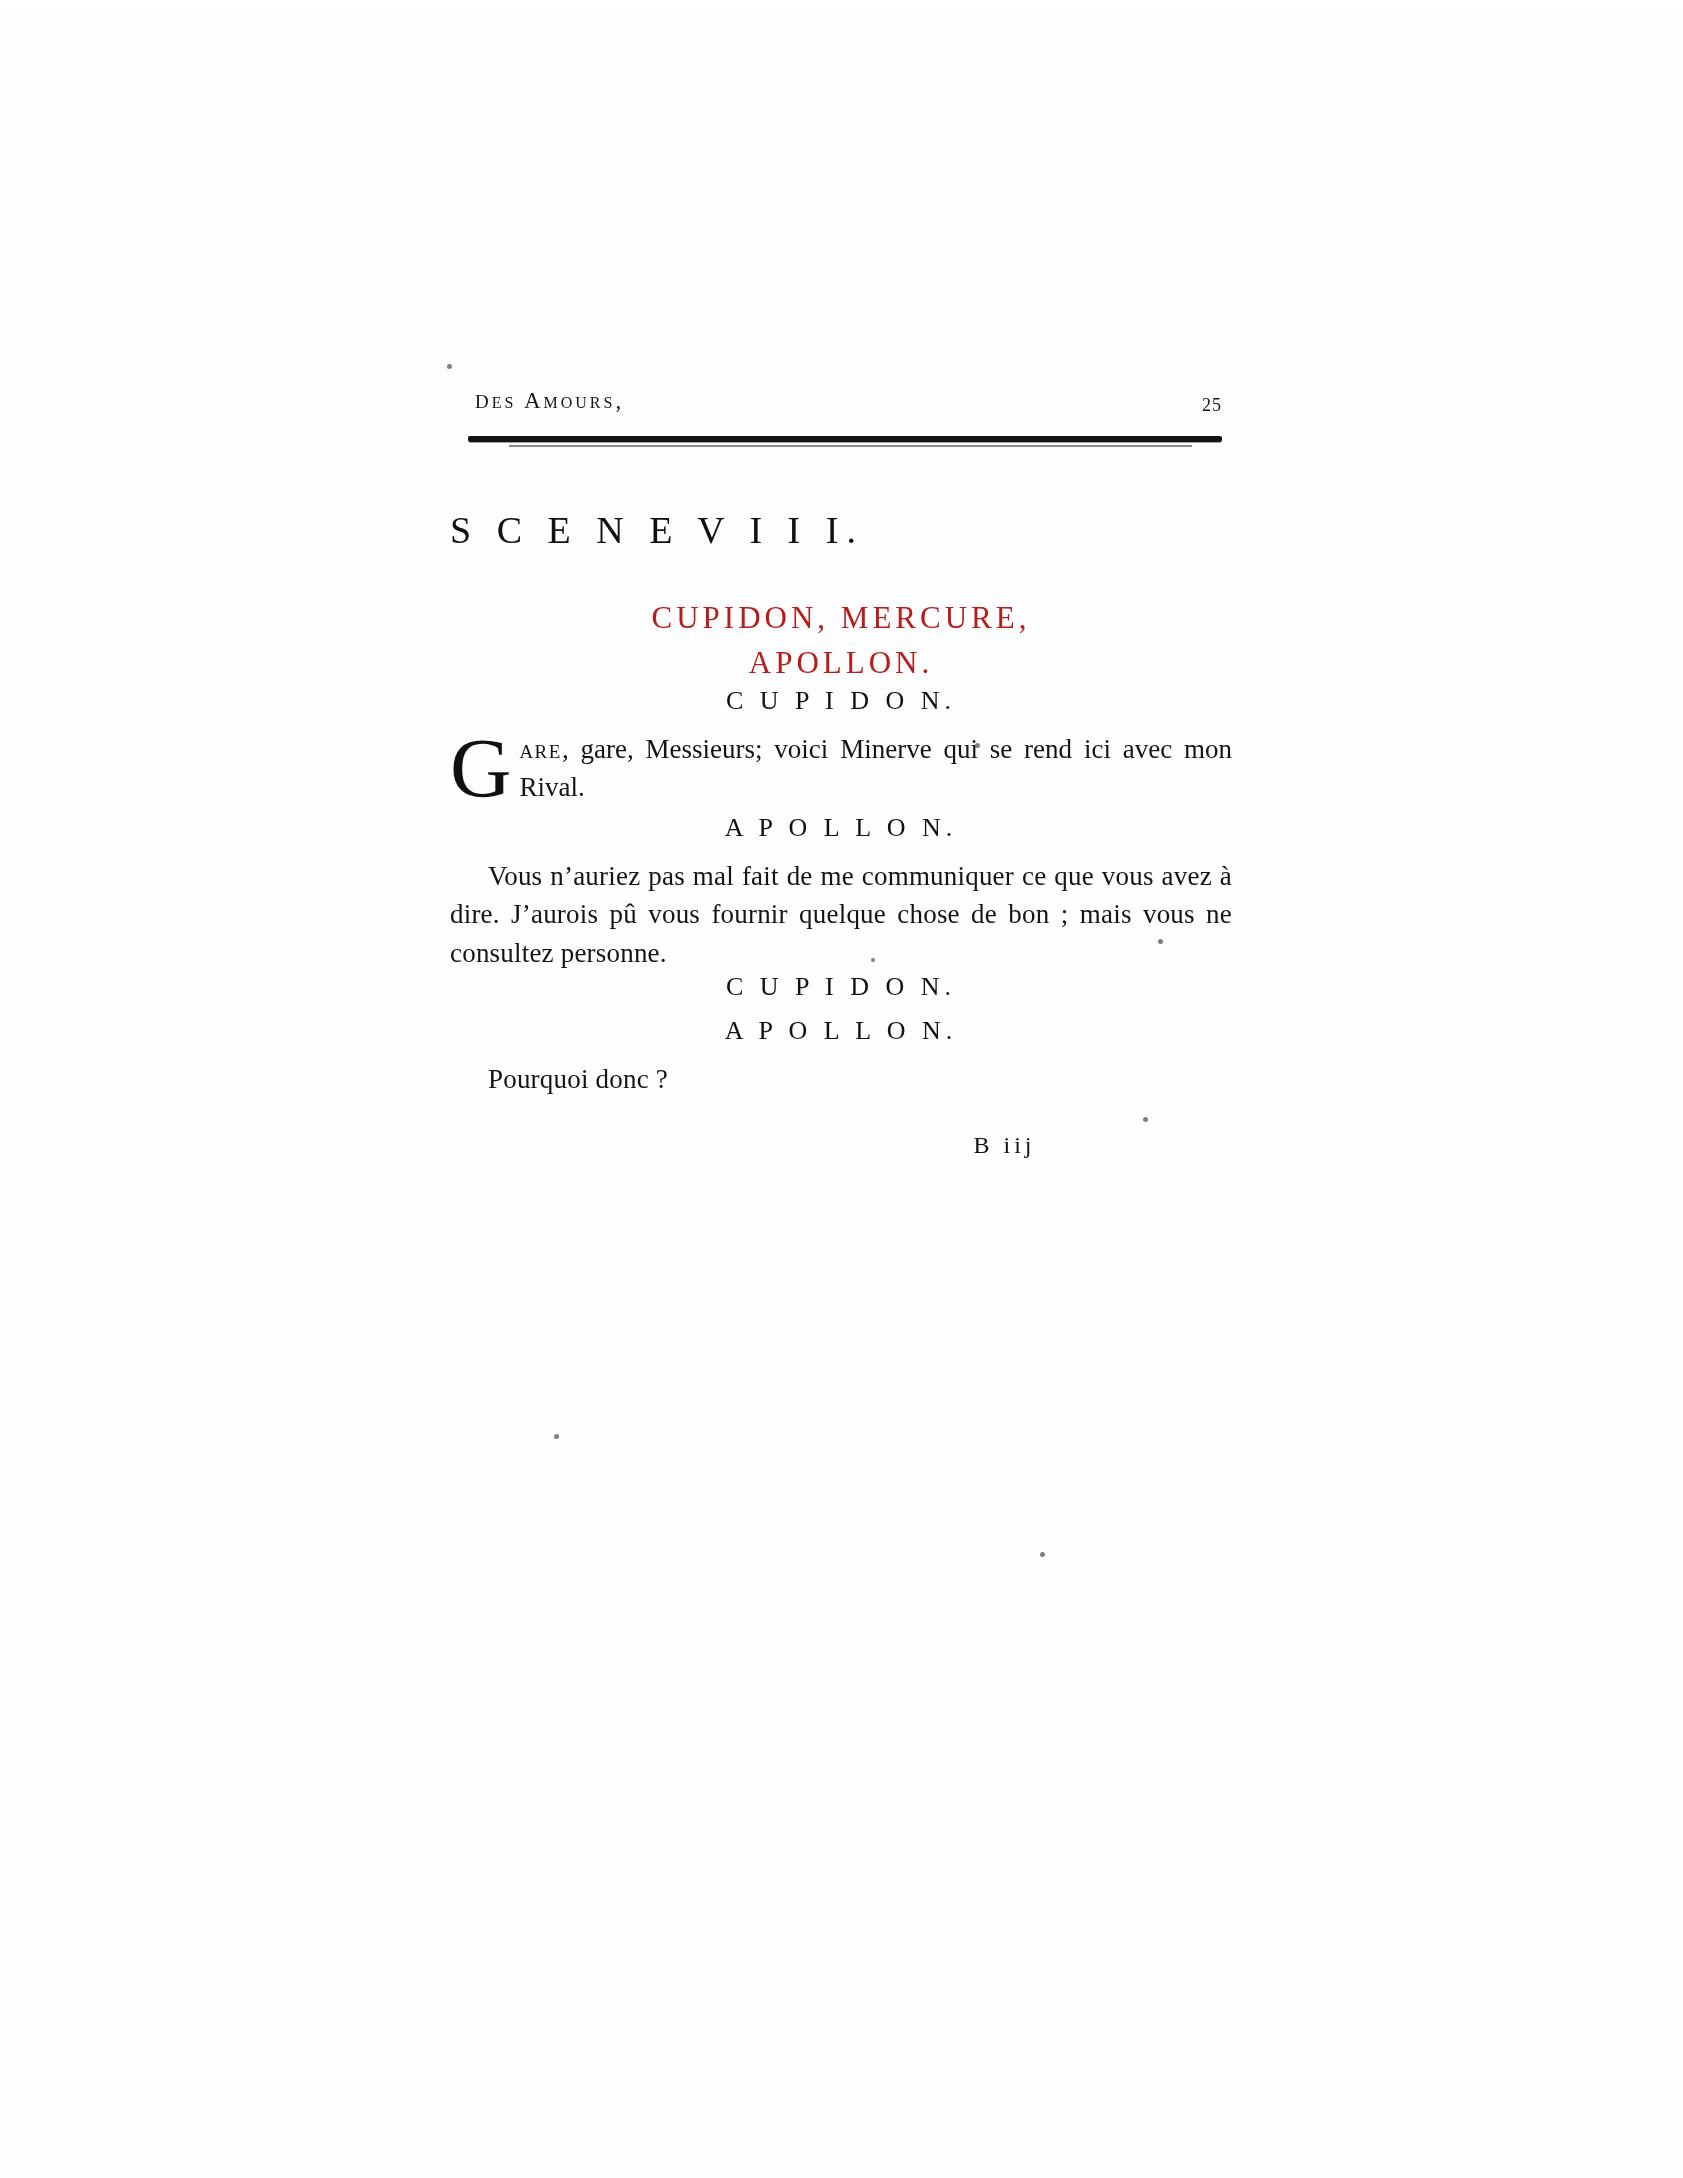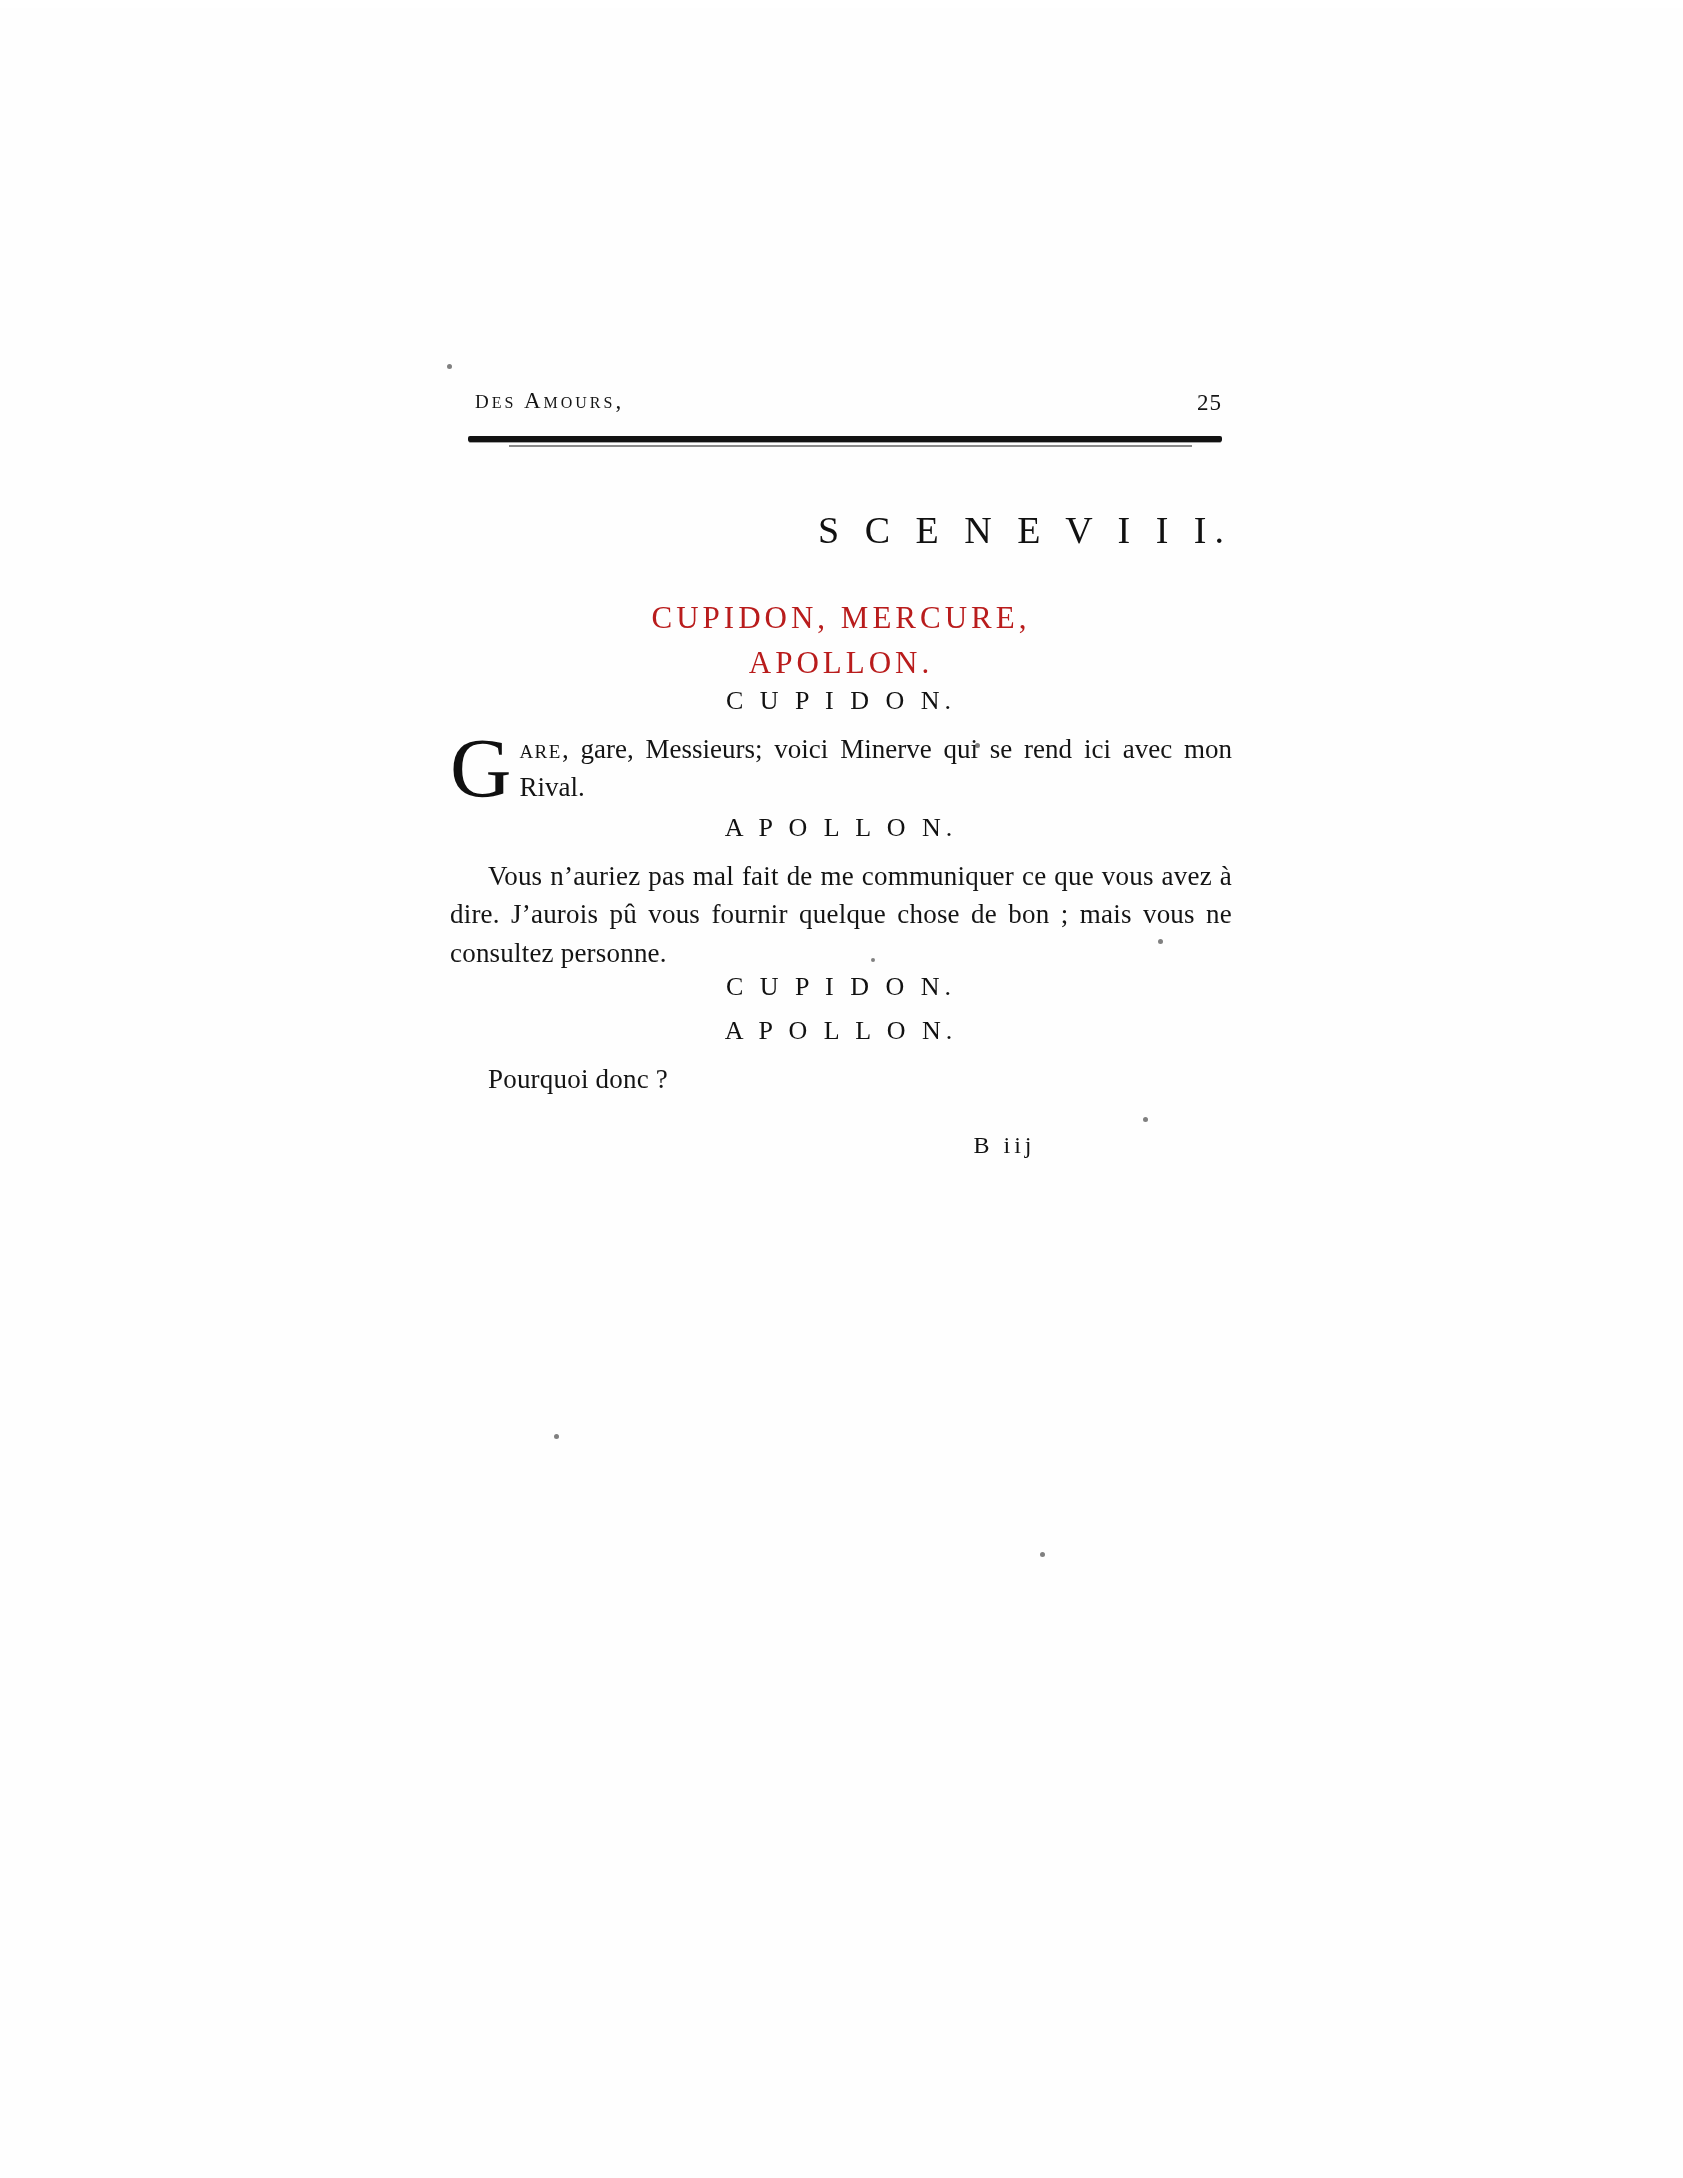"25" .head-folio { font-size: 23px -> 18px }
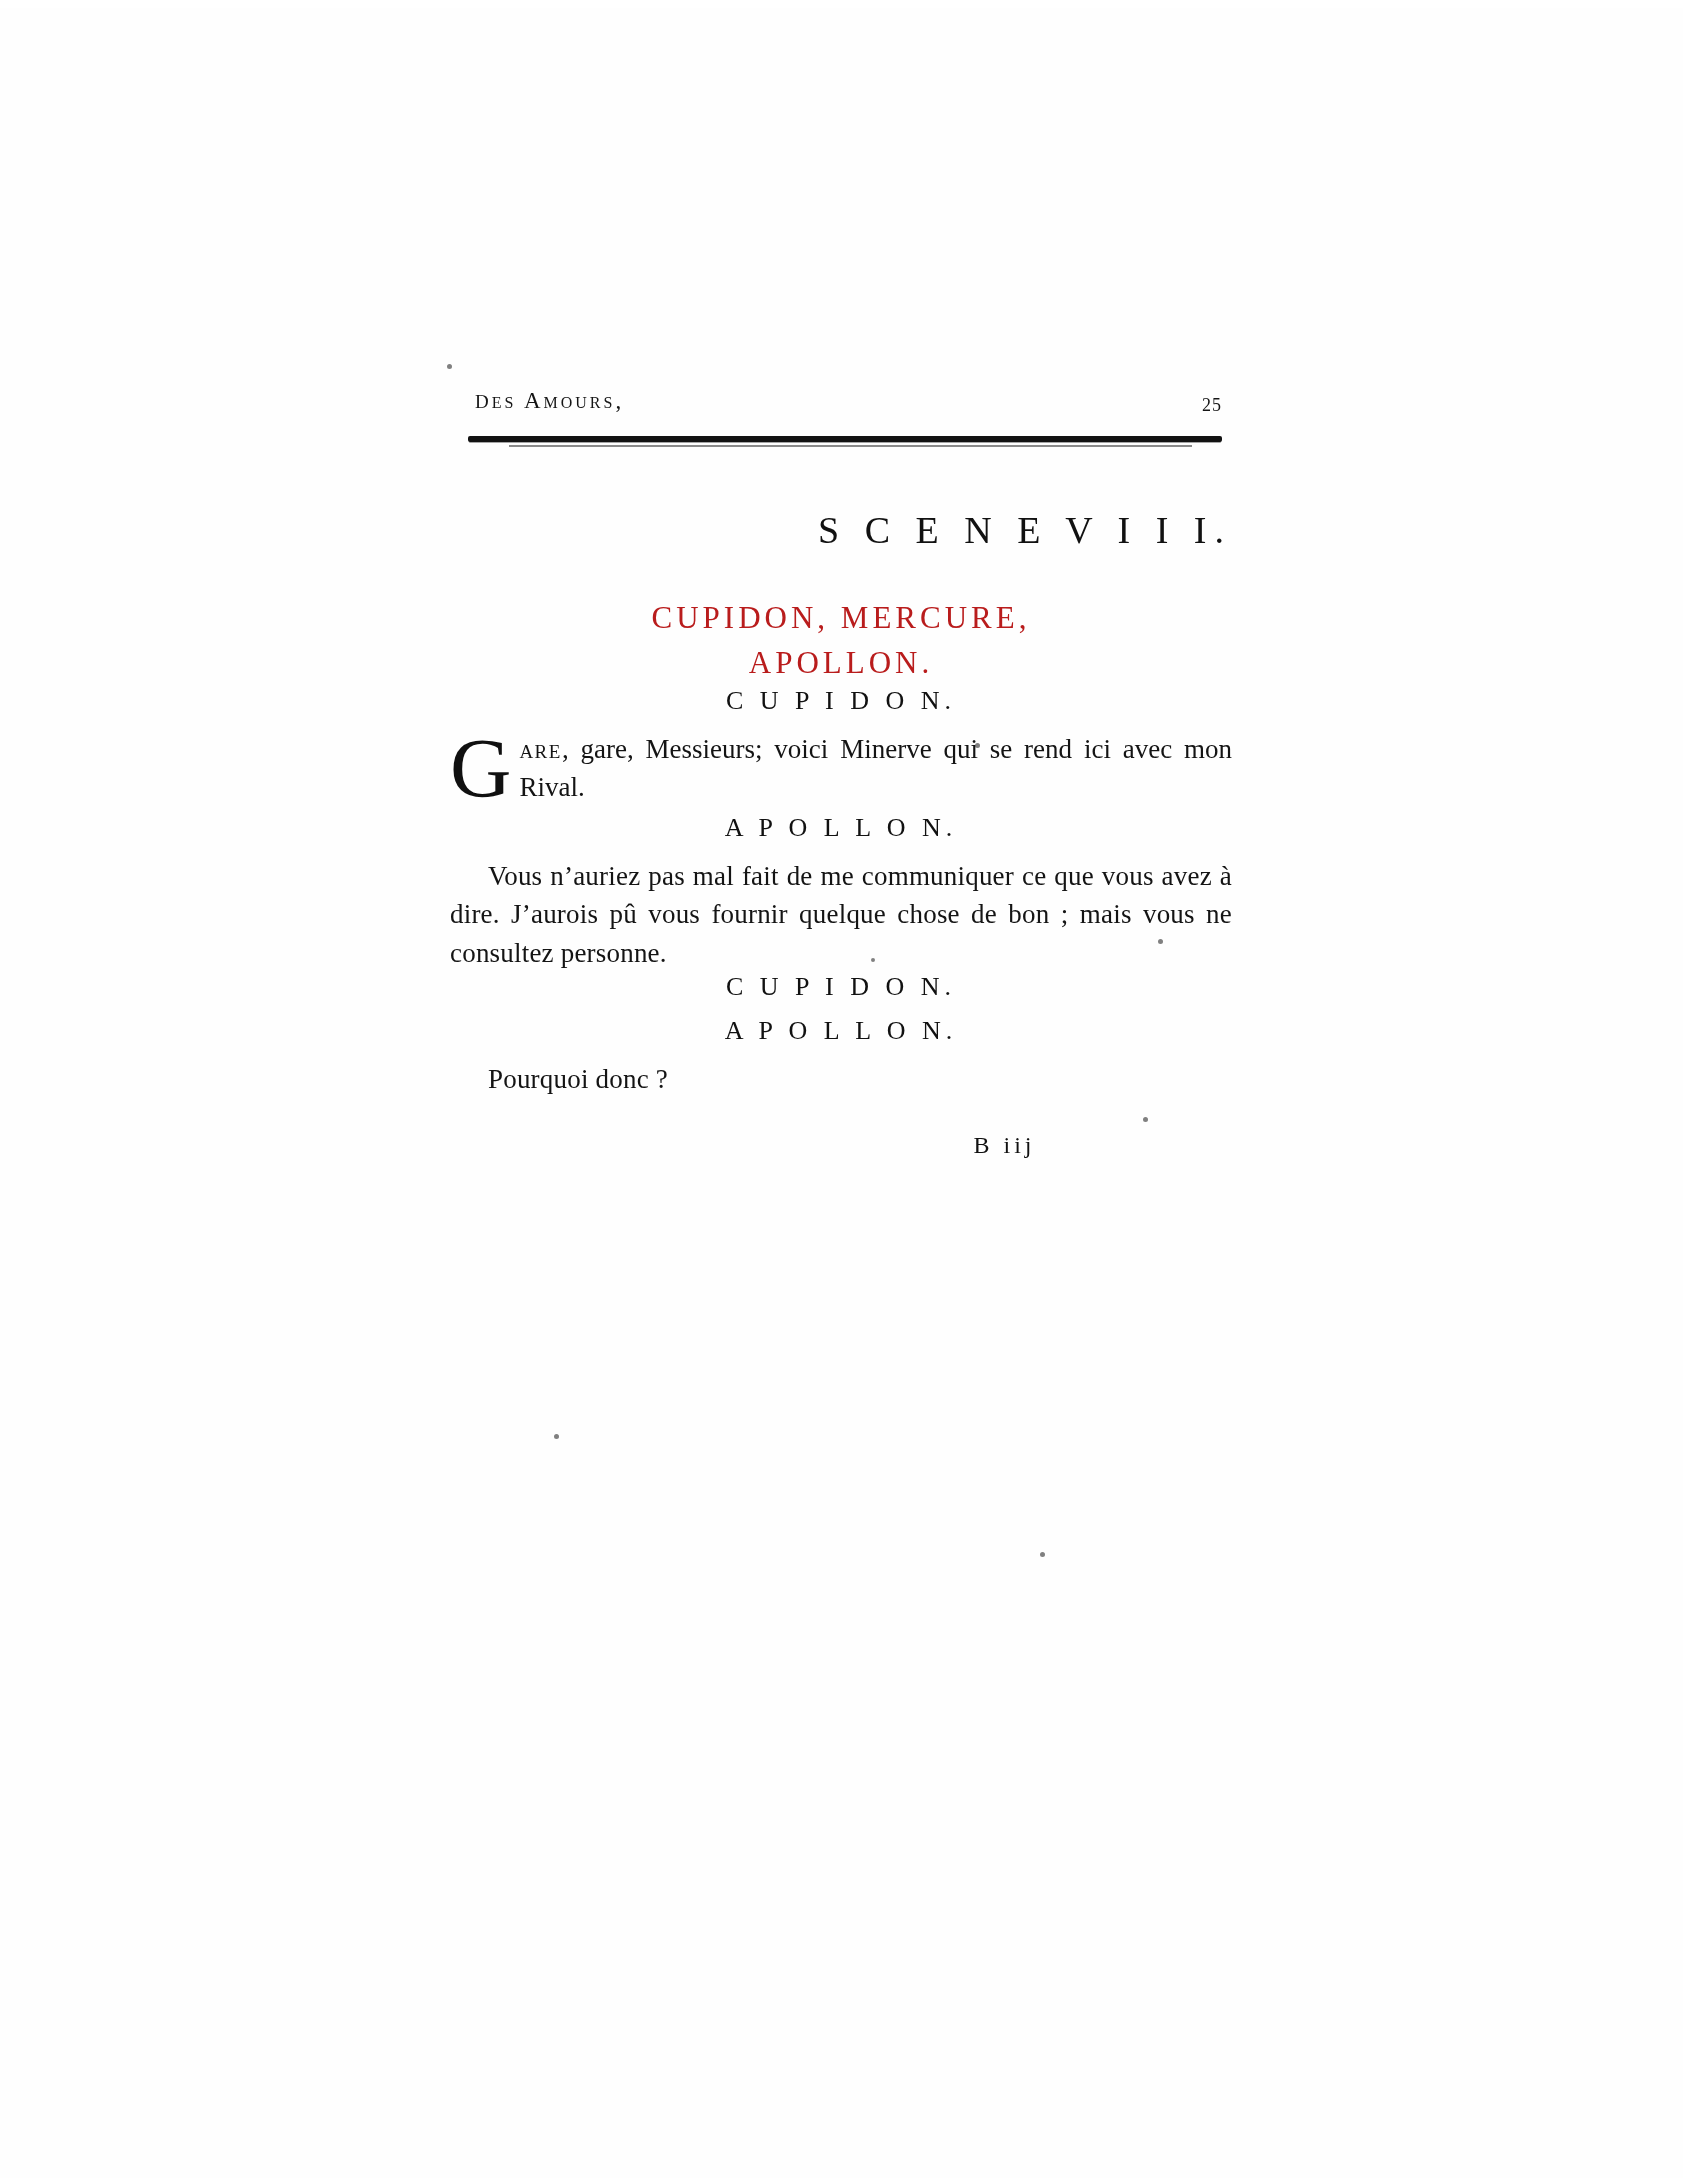"S C E N E" .scene-title { text-align: right -> left }
